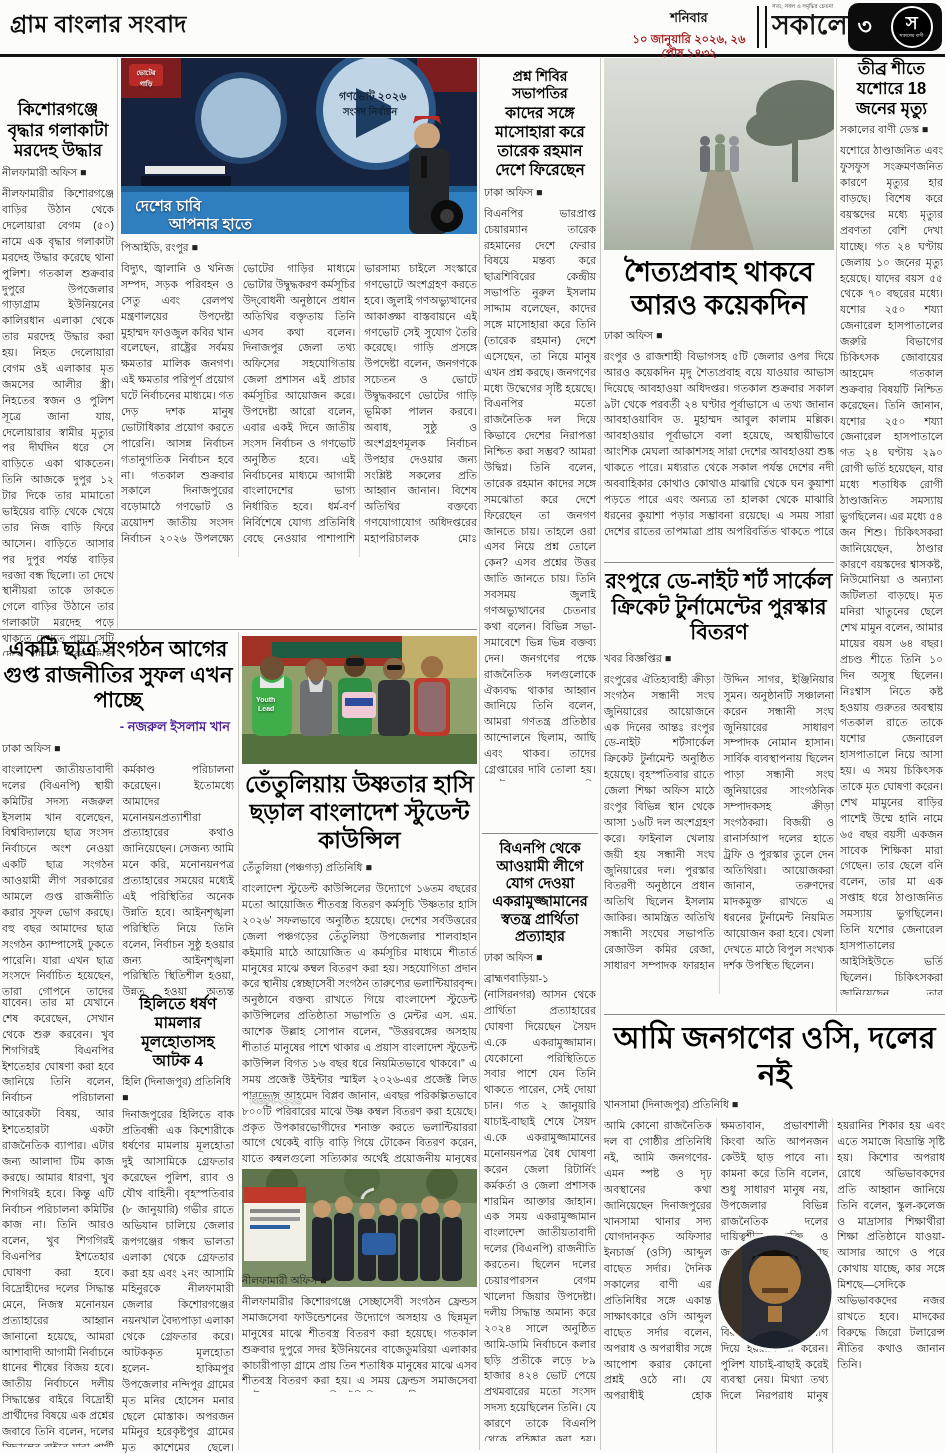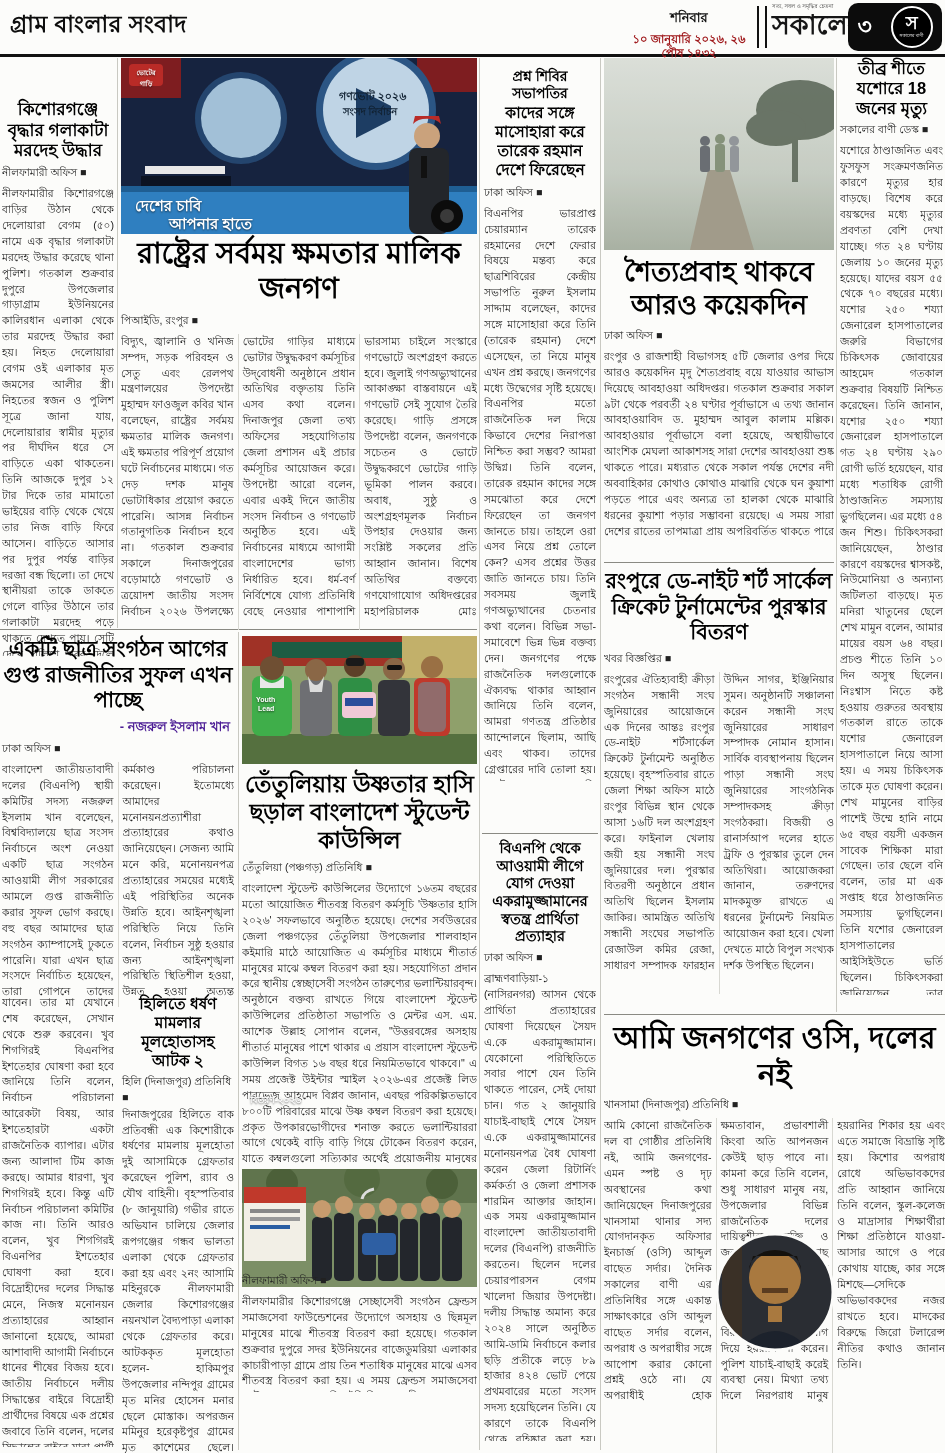"রাষ্ট্রের সর্বময় ক্ষমতার মালিক জনগণ" div.hl { html: <div>রাষ্ট্রের সর্বময় ক্ষমতার মালিক জনগণ</div> -> none }
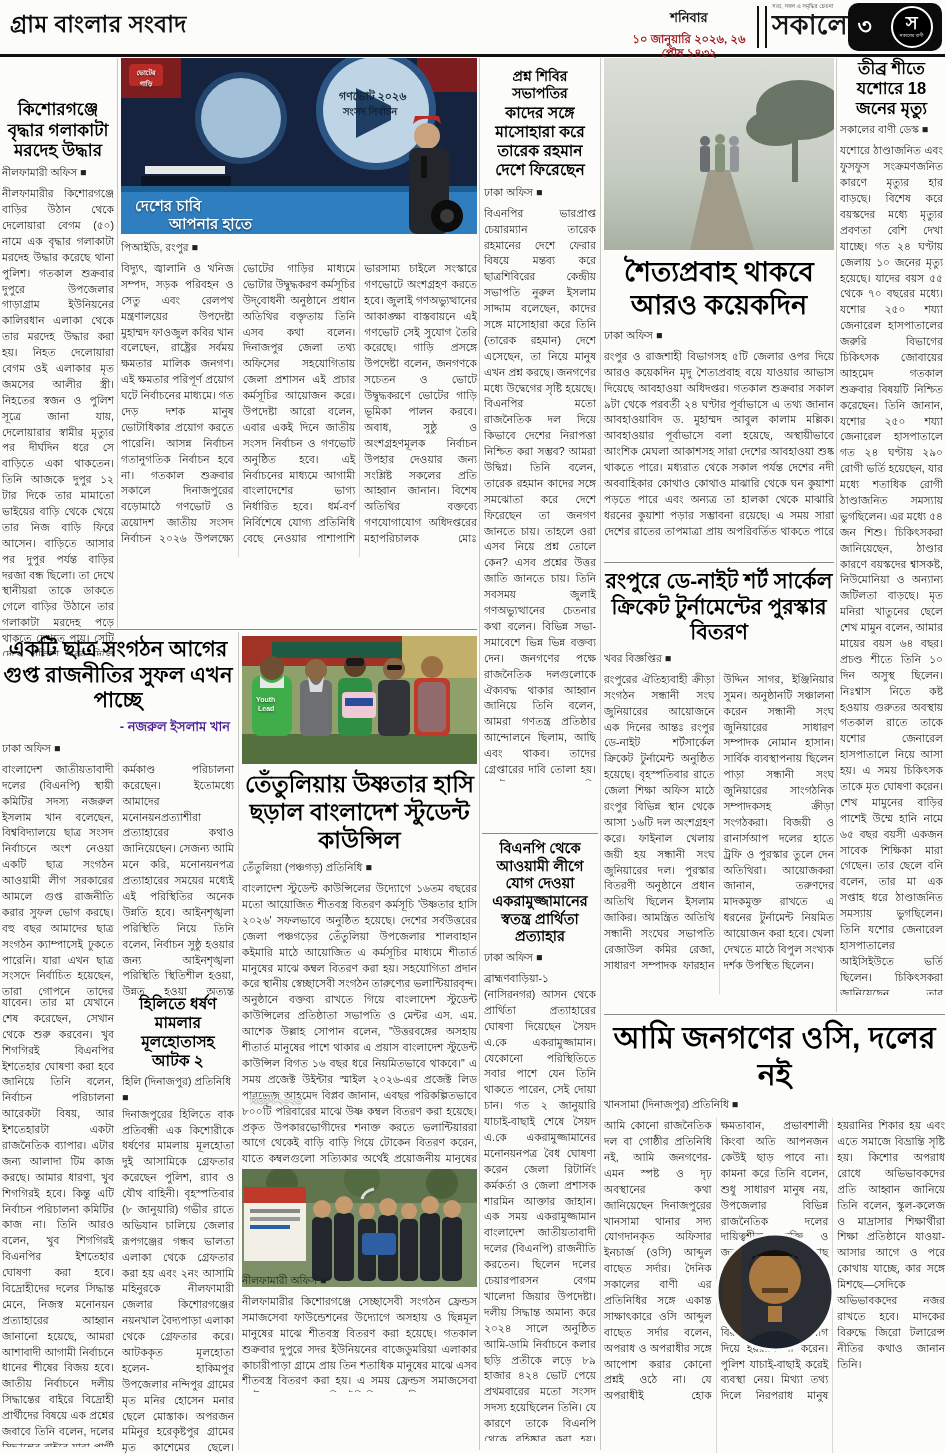"হিলিতে ধর্ষণ মামলার মূলহোতাসহ আটক" div.hl { text: ২ -> 4 }
